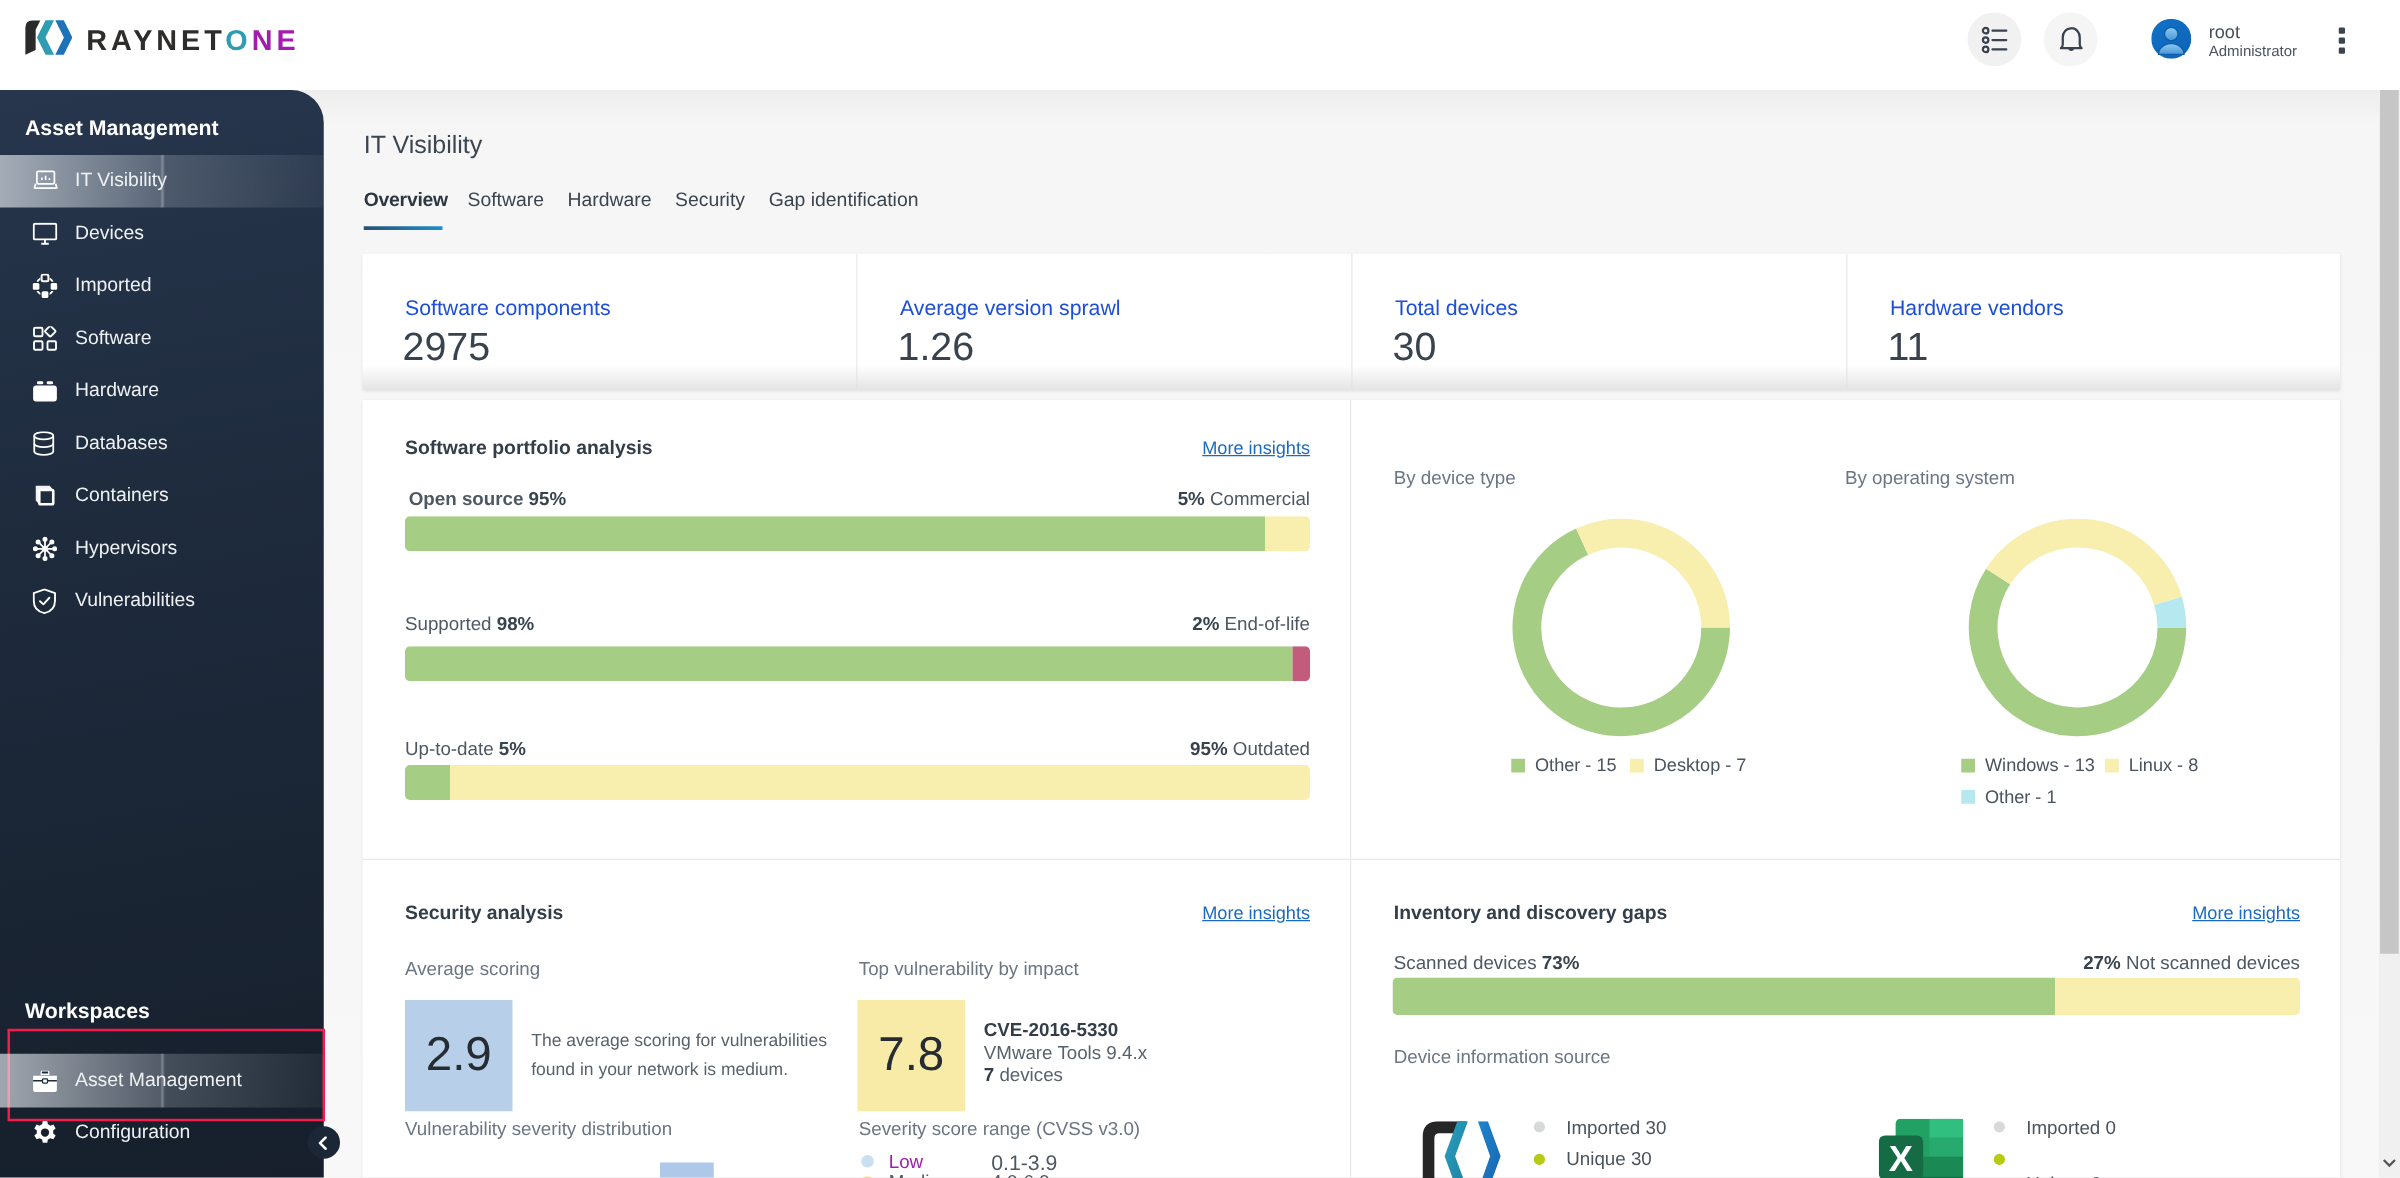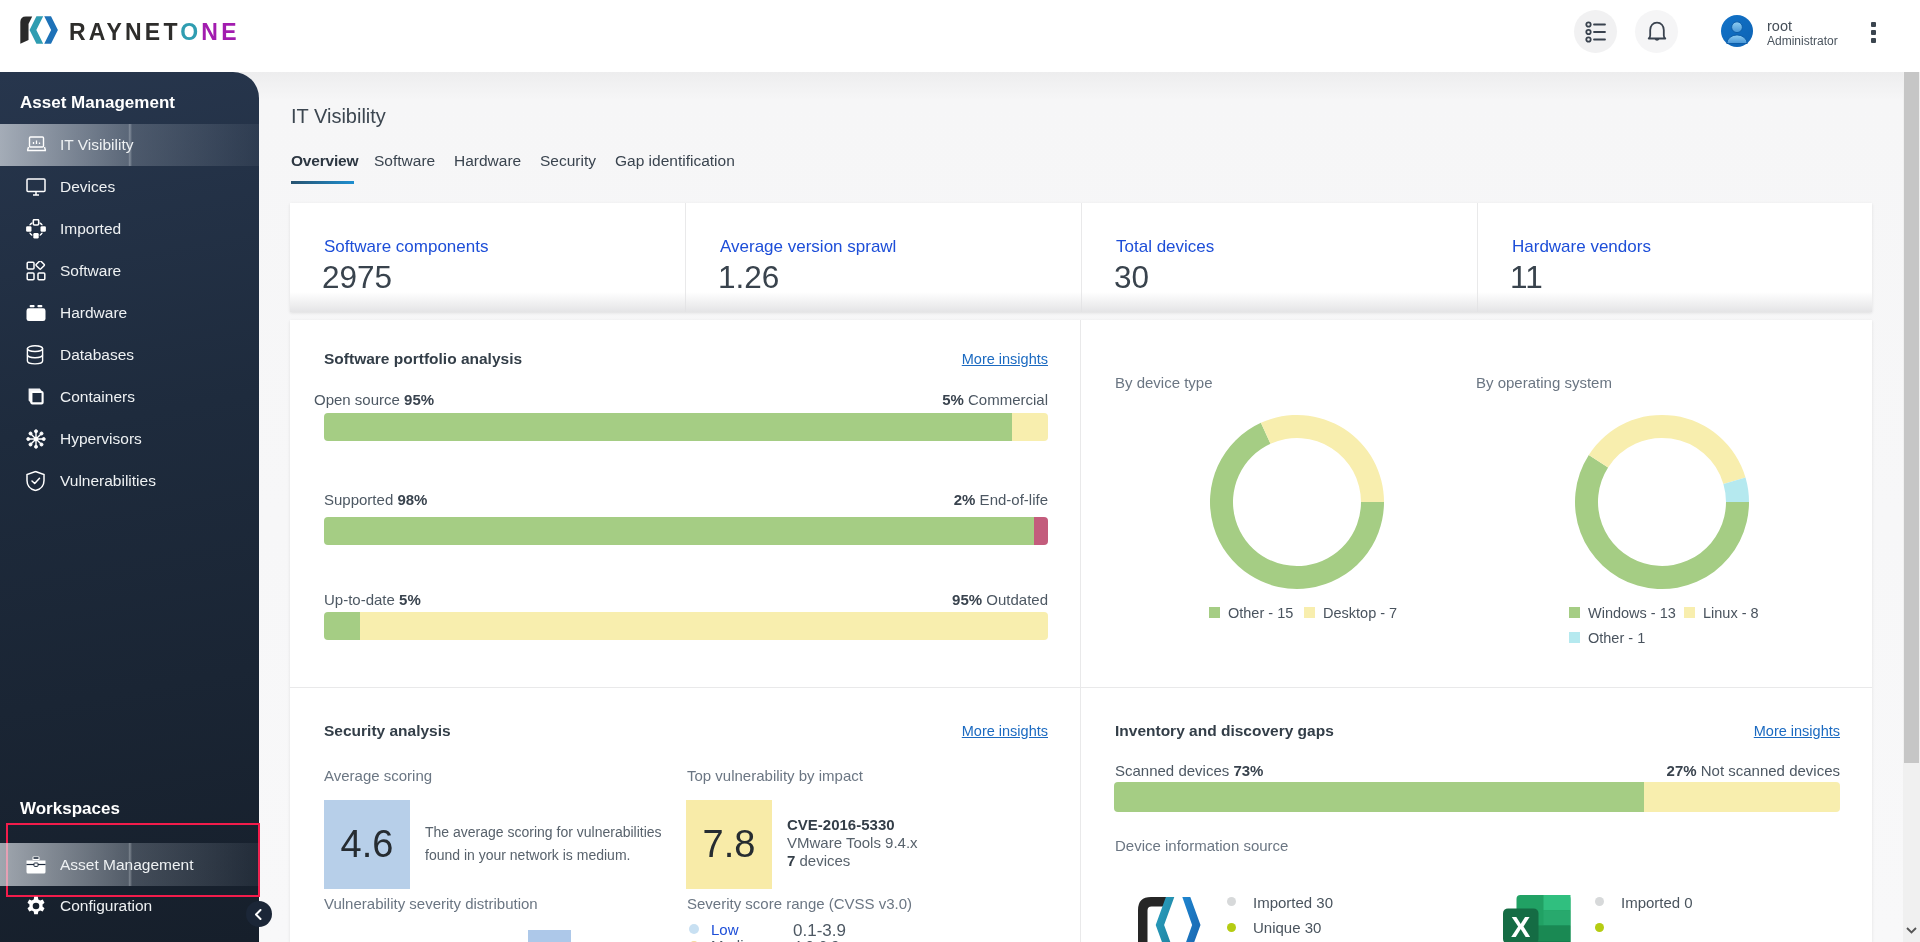"Open source 95%" div.blbl { font-weight: none -> bold; left: 24px -> 37px }
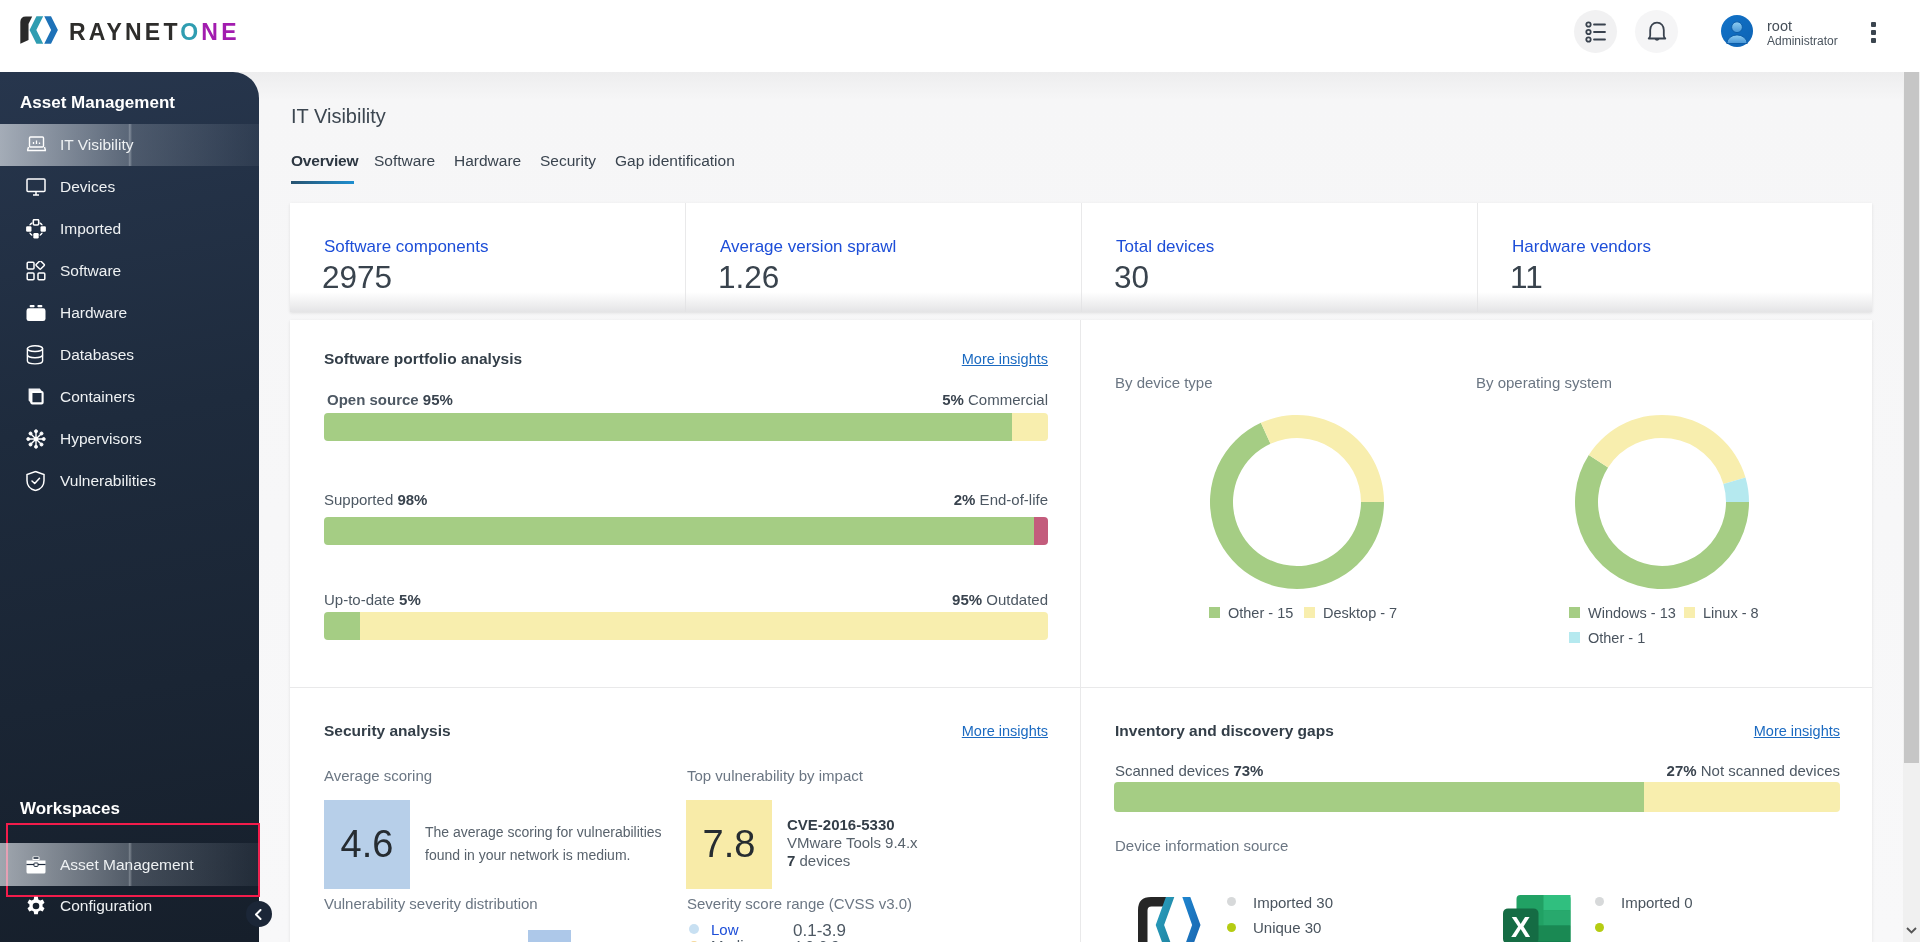"4.6" div.abs { text: 4.6 -> 2.9 }
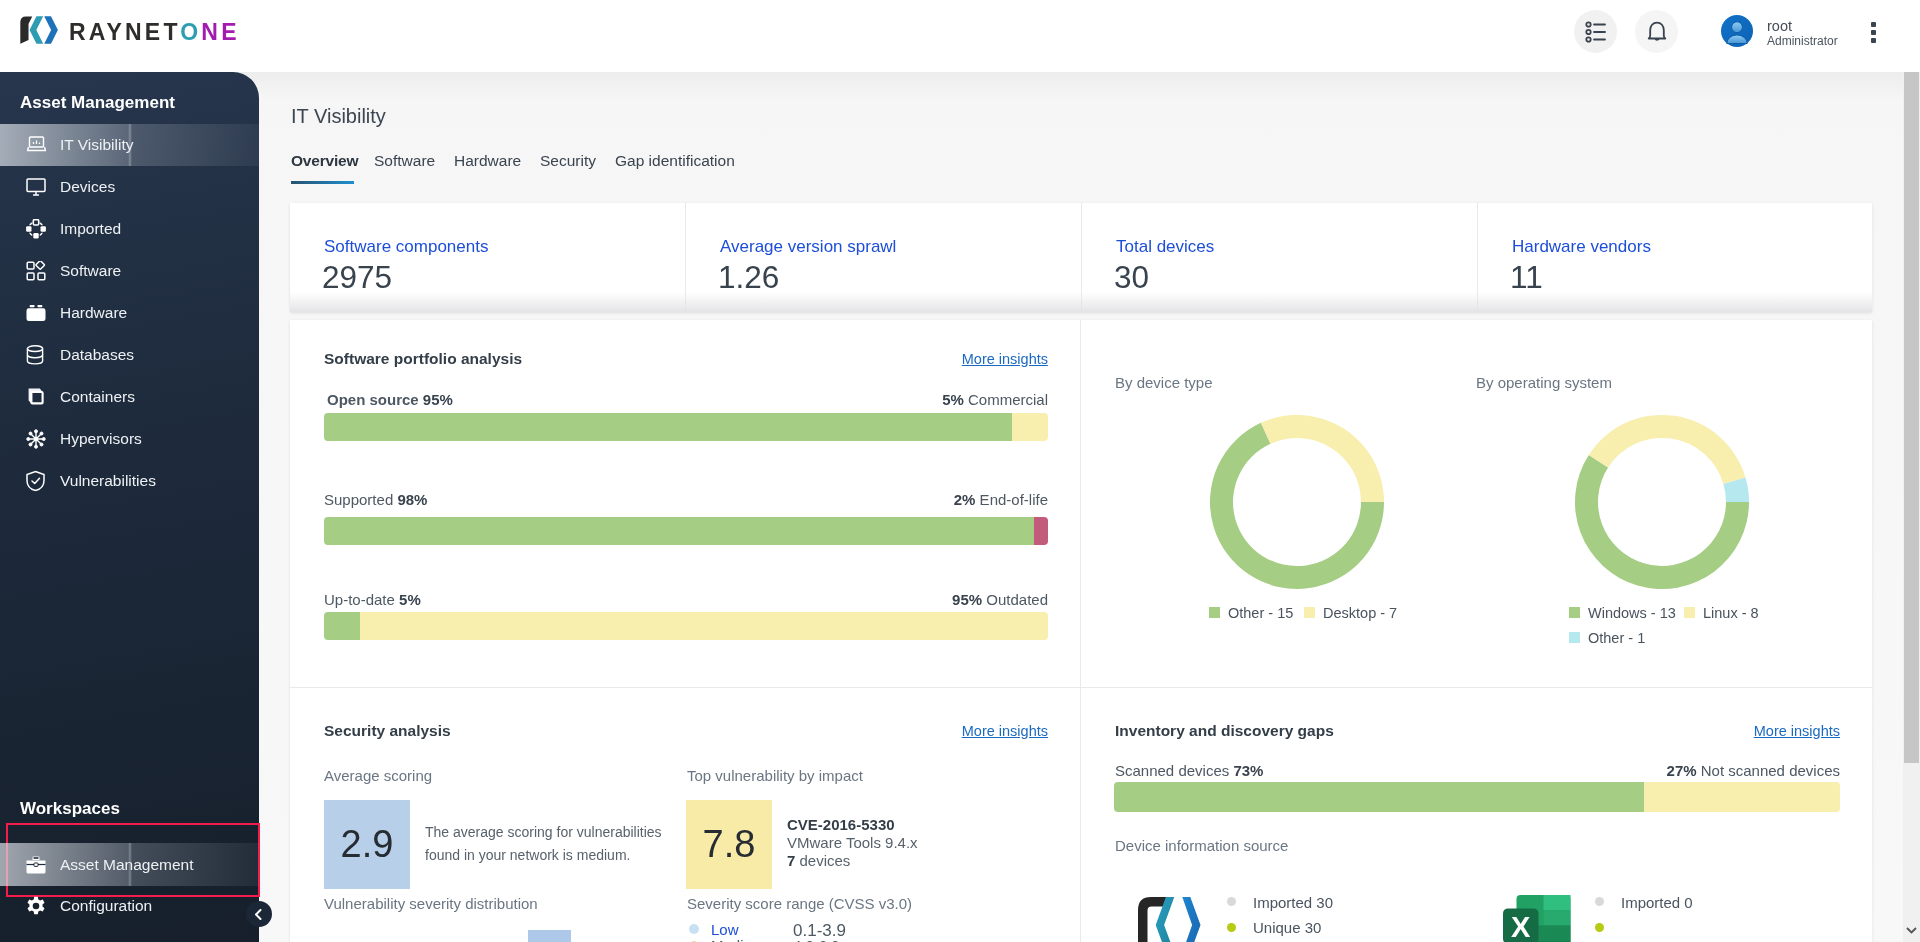"Low" div.abs { color: #1d4ed8 -> #a21caf }
